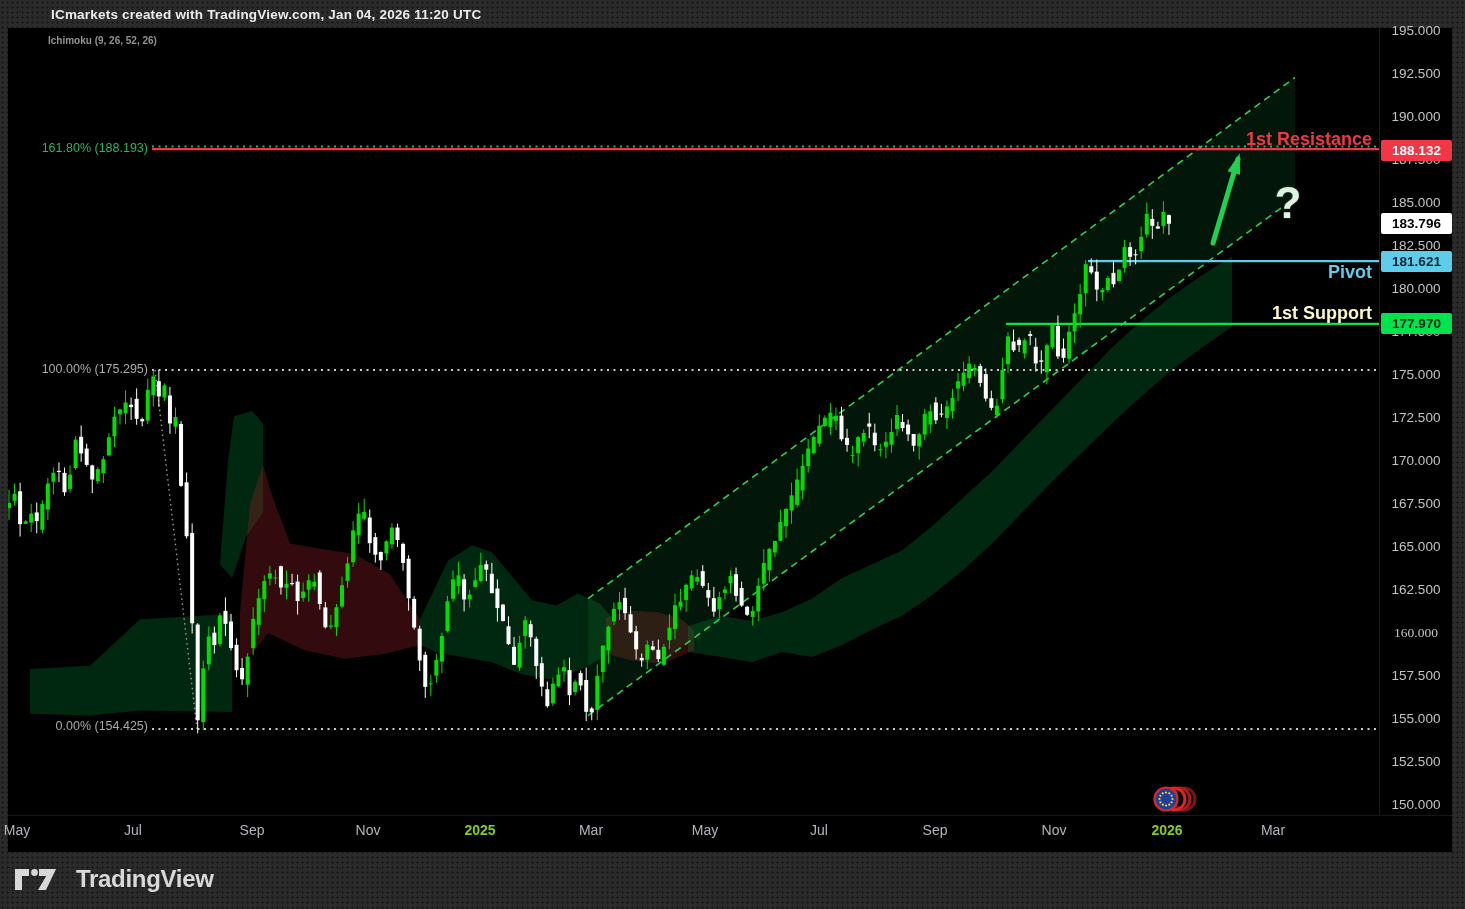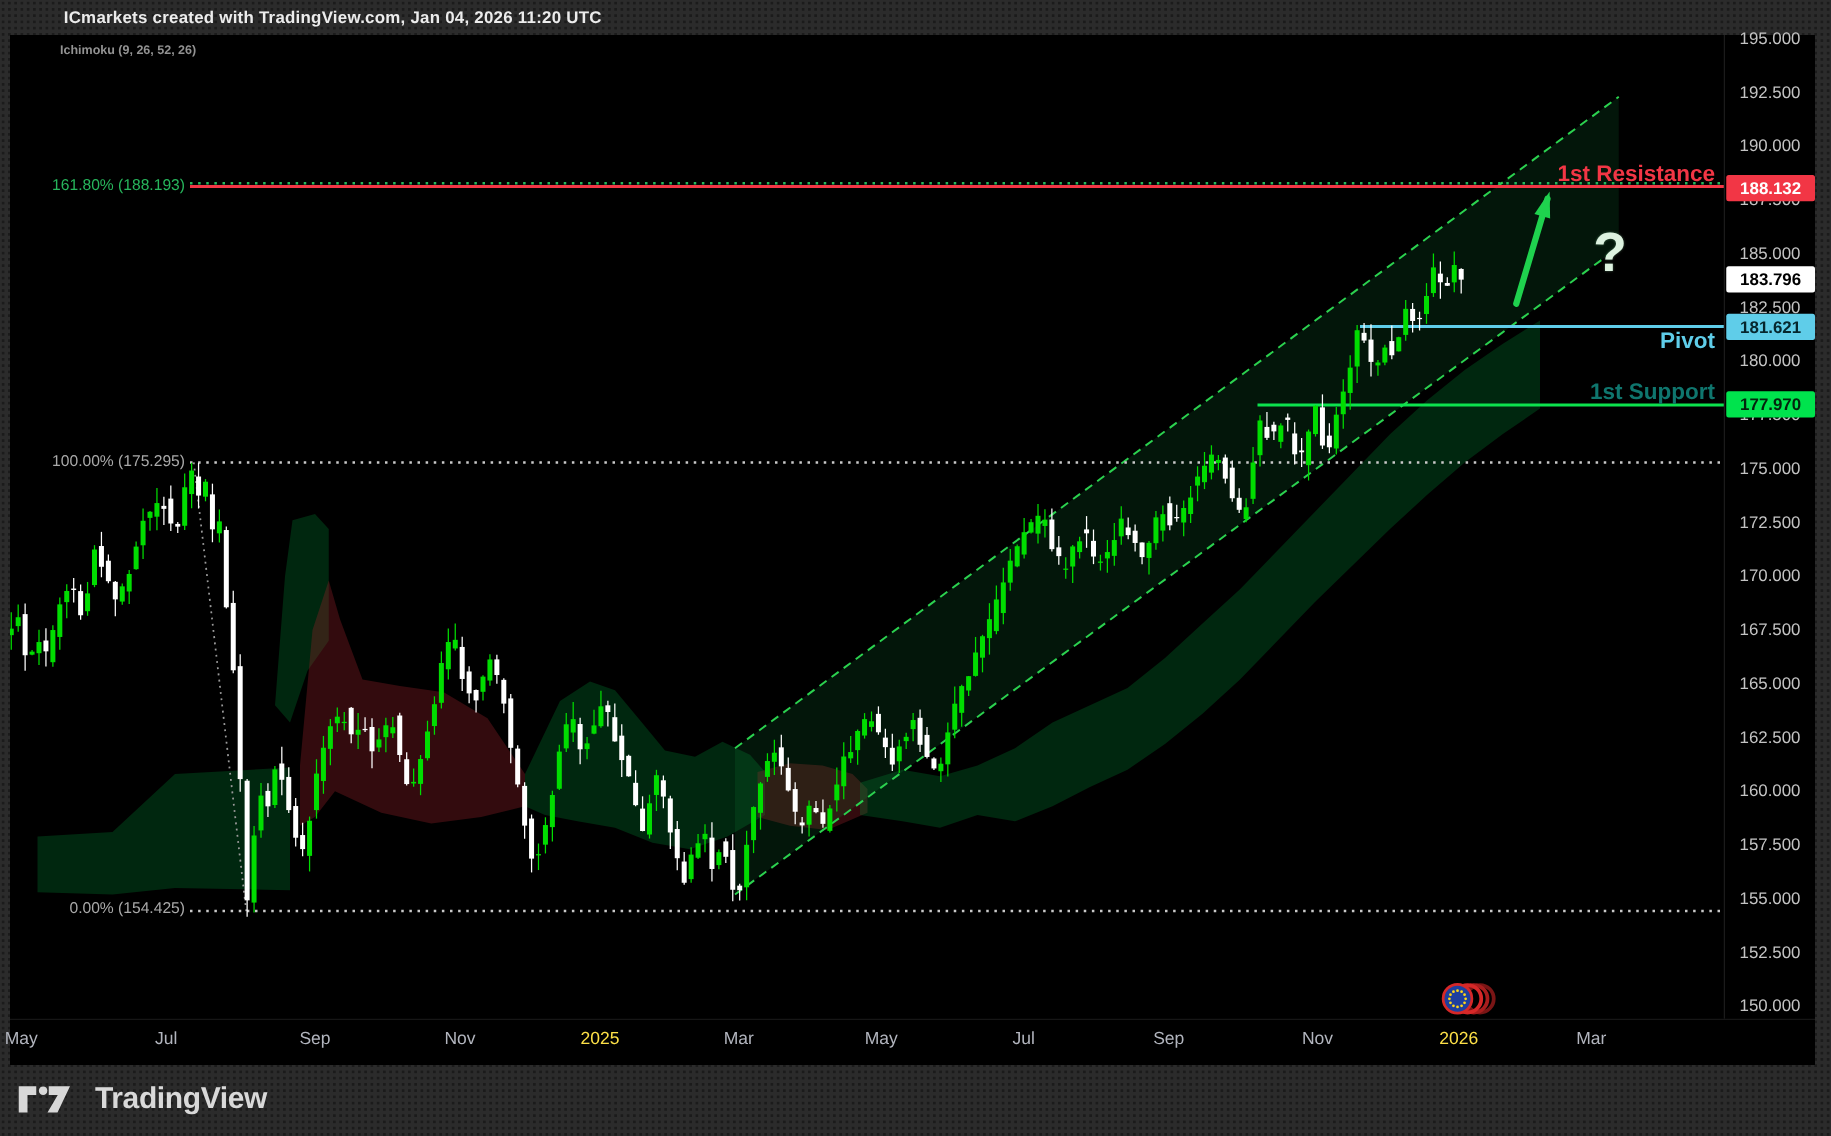"1st Support" .lbl-sup { color: #0f766e -> #fef9c3 }
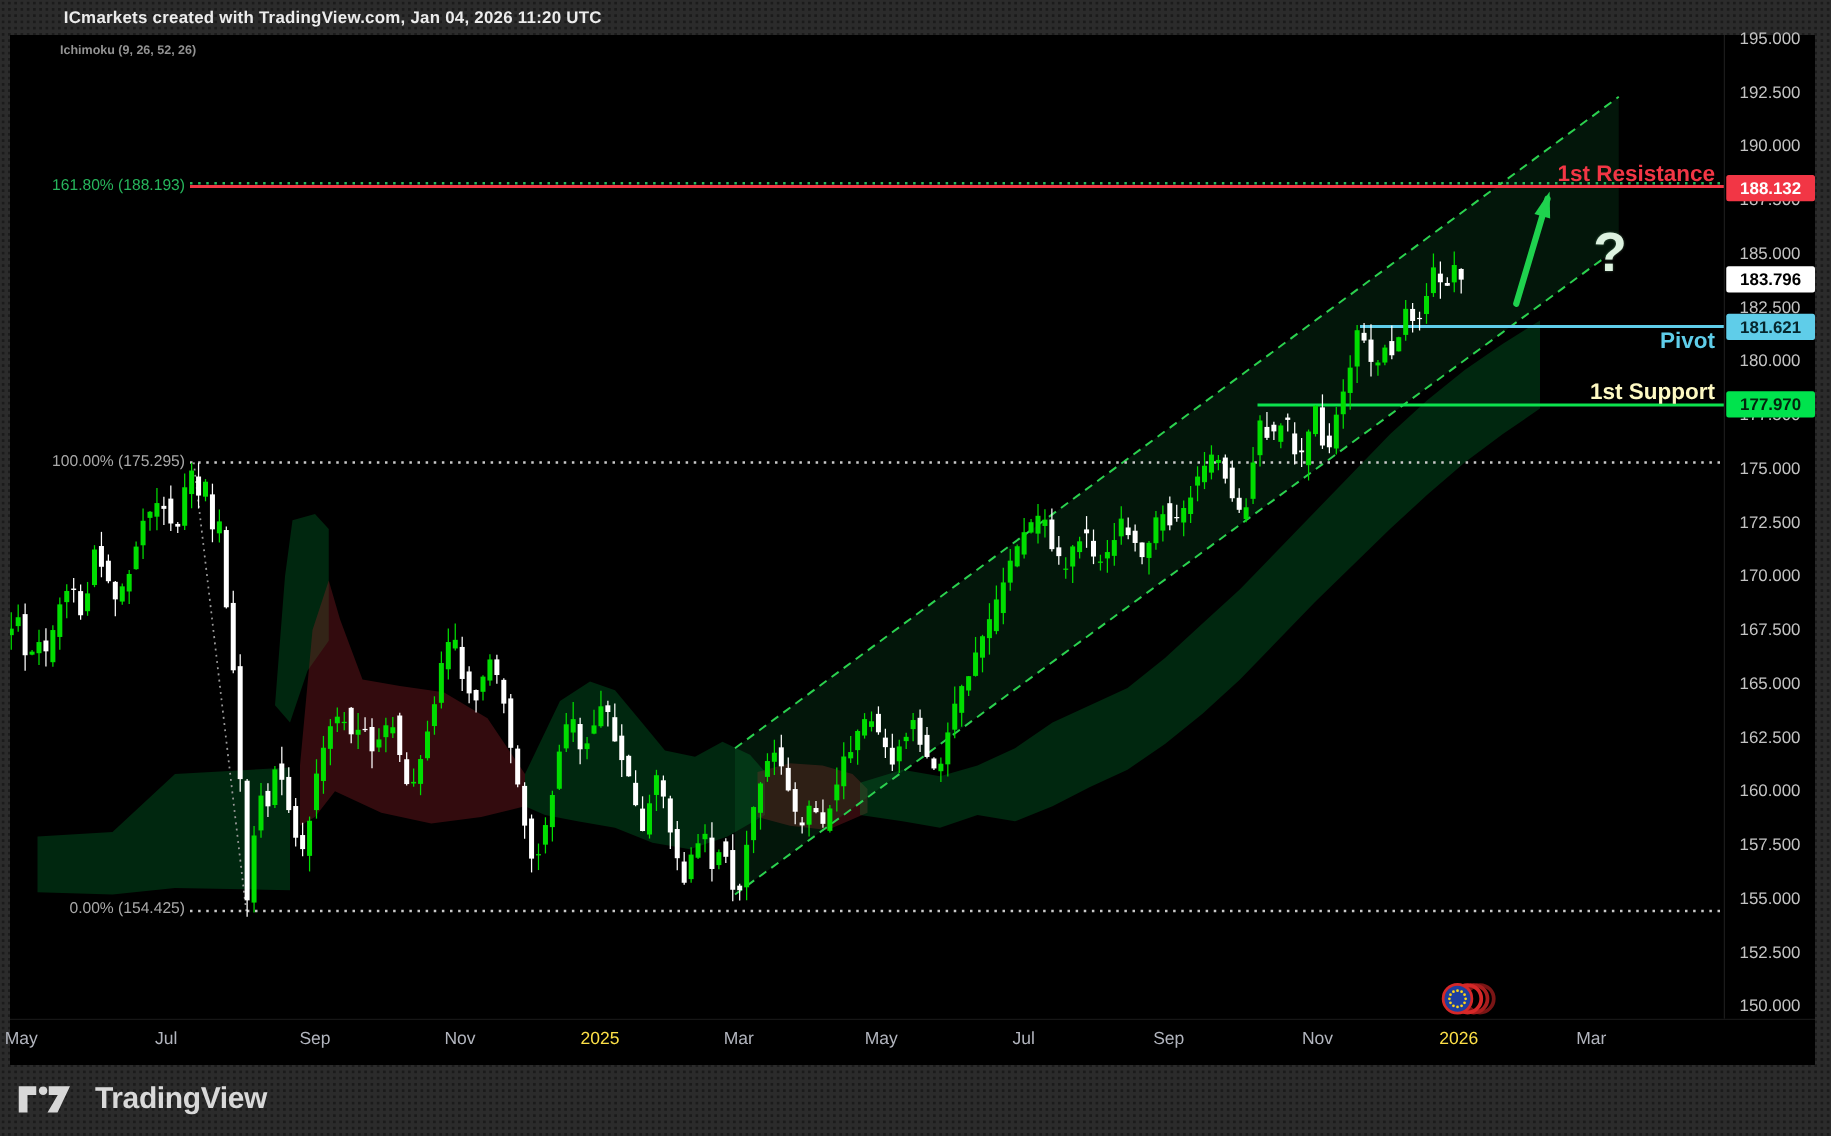"160.000" div.ylabel { font-family: none -> Liberation Serif, serif }
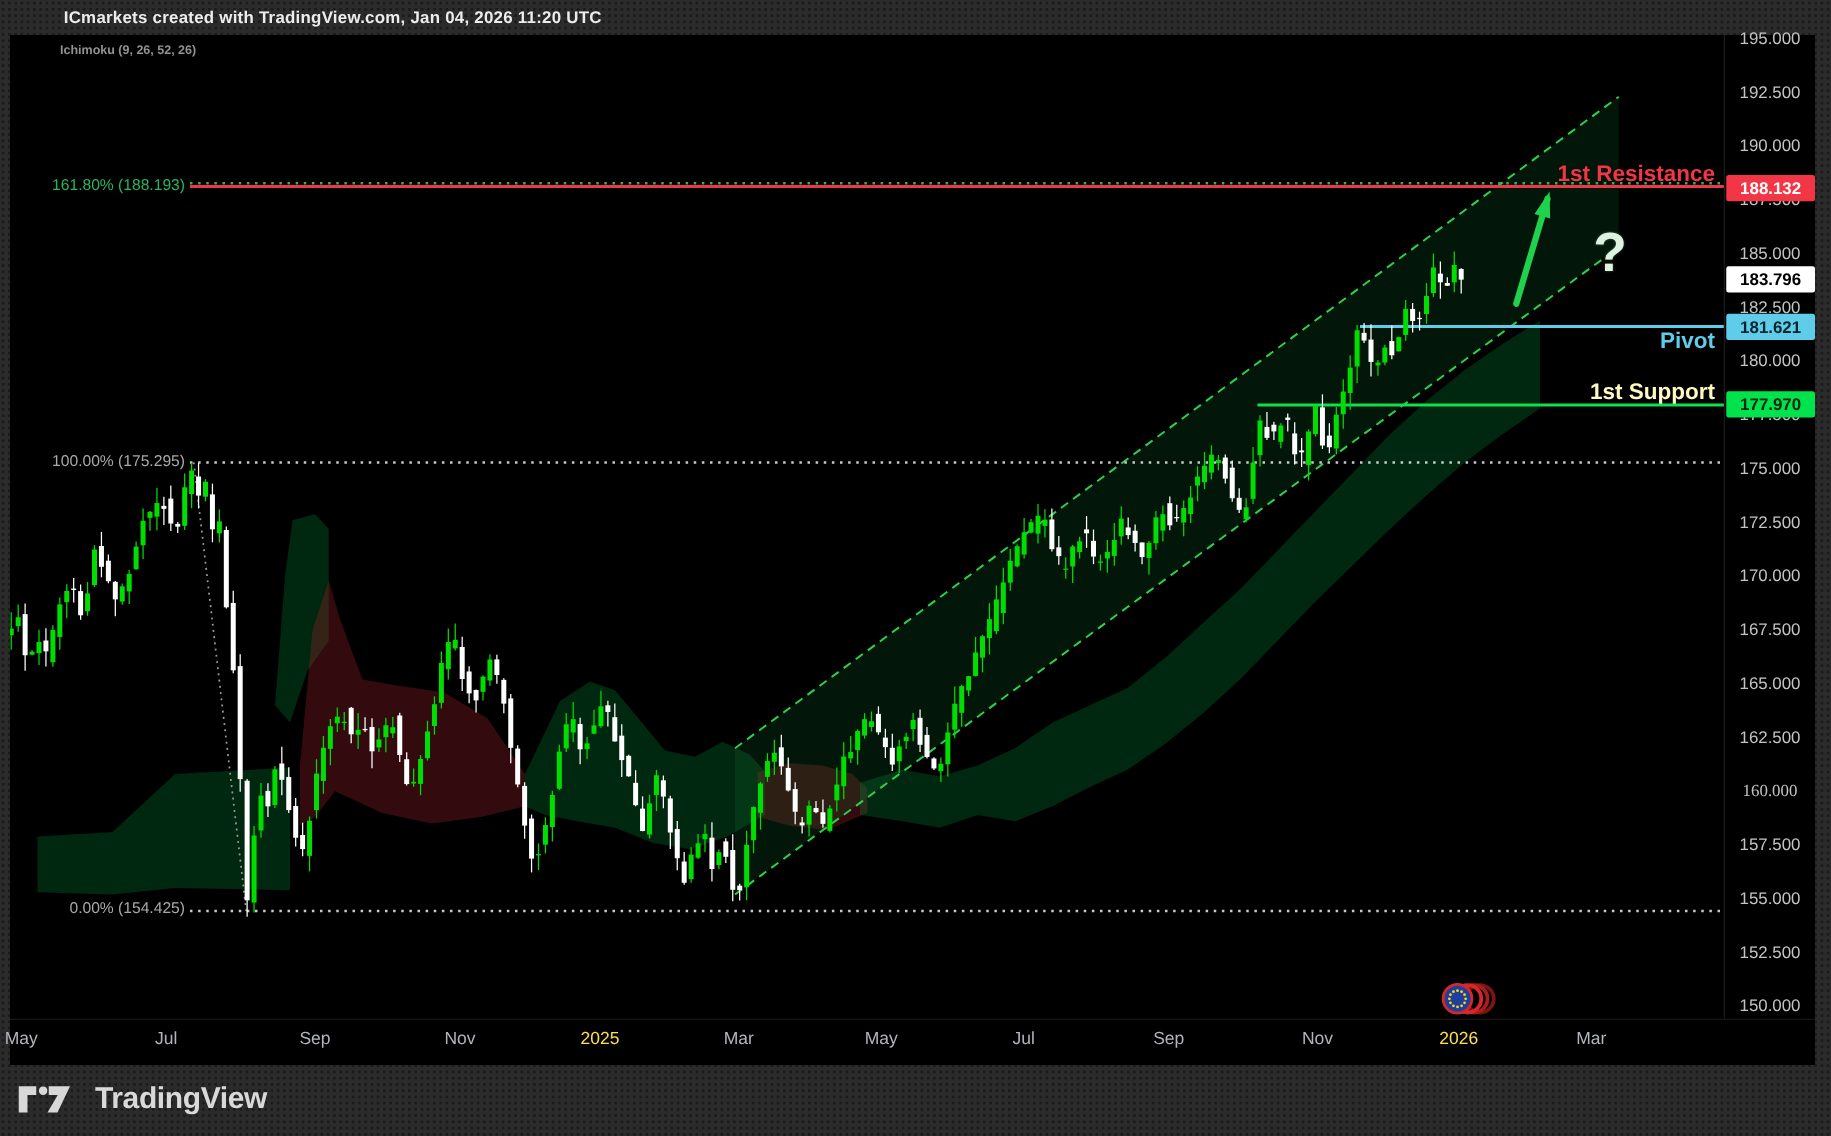"2025" .xlabel.bold { color: #fde047 -> #84cc16; font-weight: normal -> bold }
